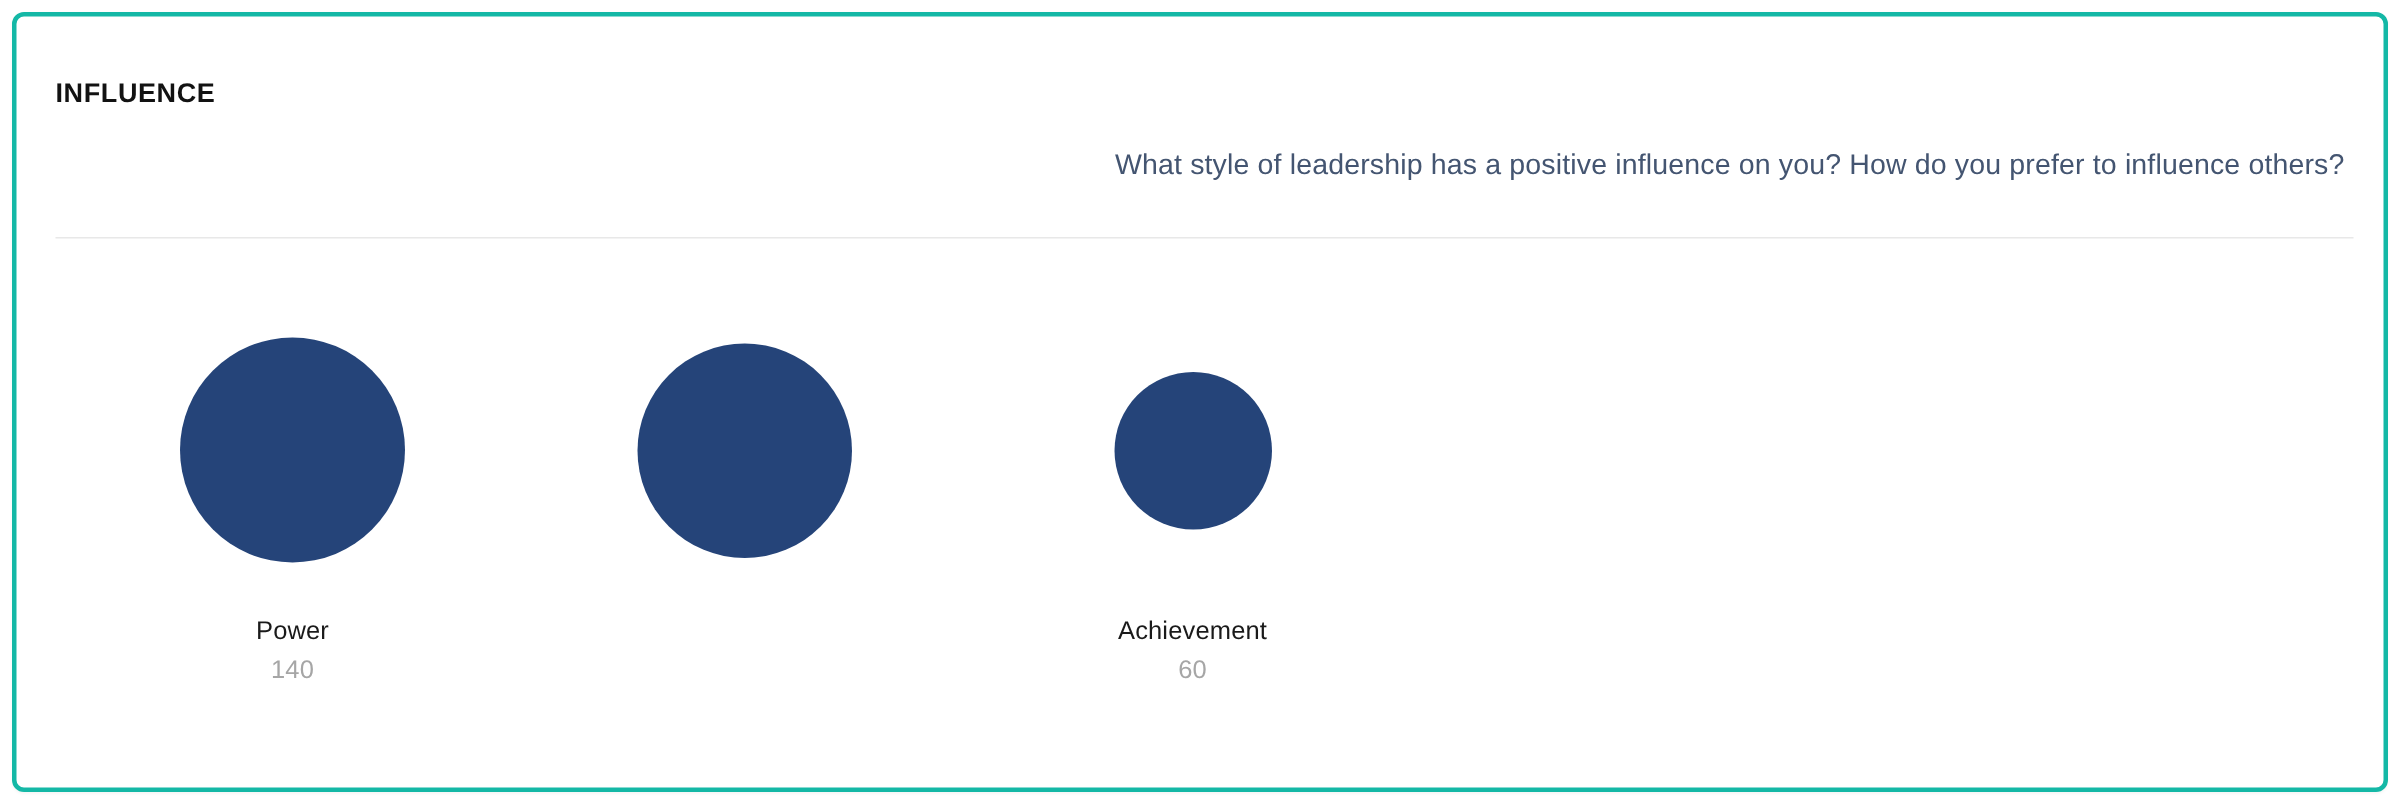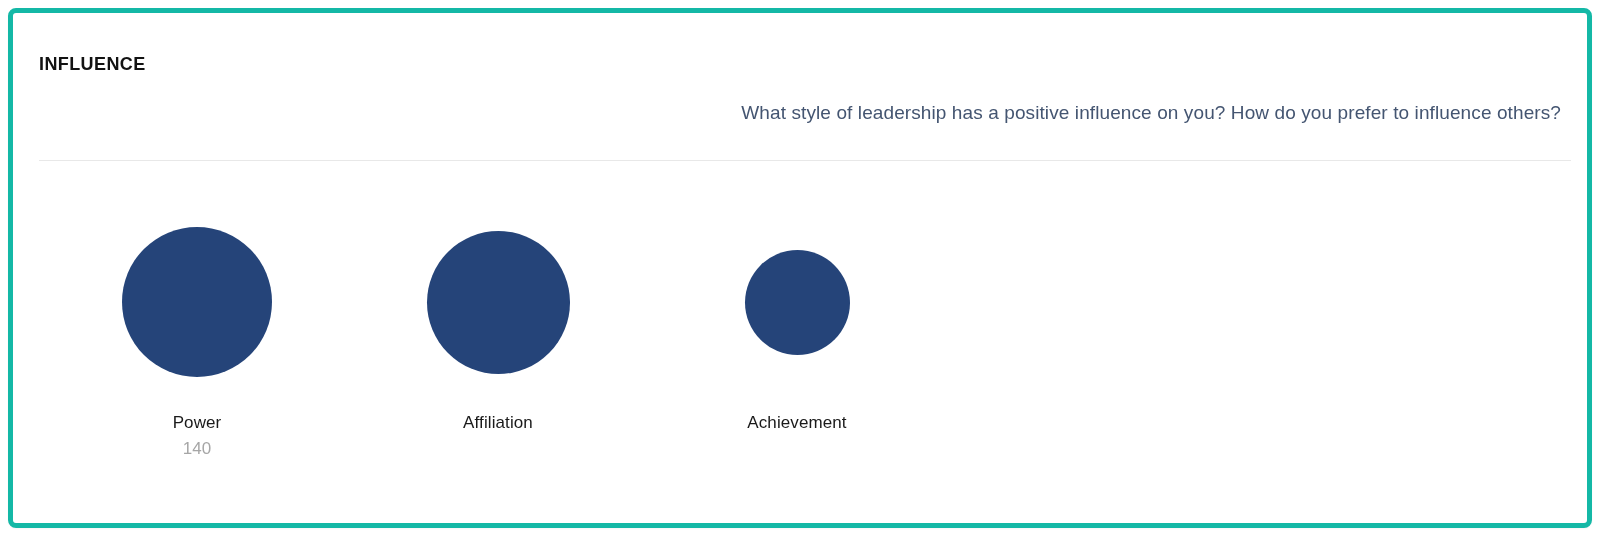"INFLUENCE" .card { border: 5px solid #14b8a6 -> 3px solid #14b8a6 }
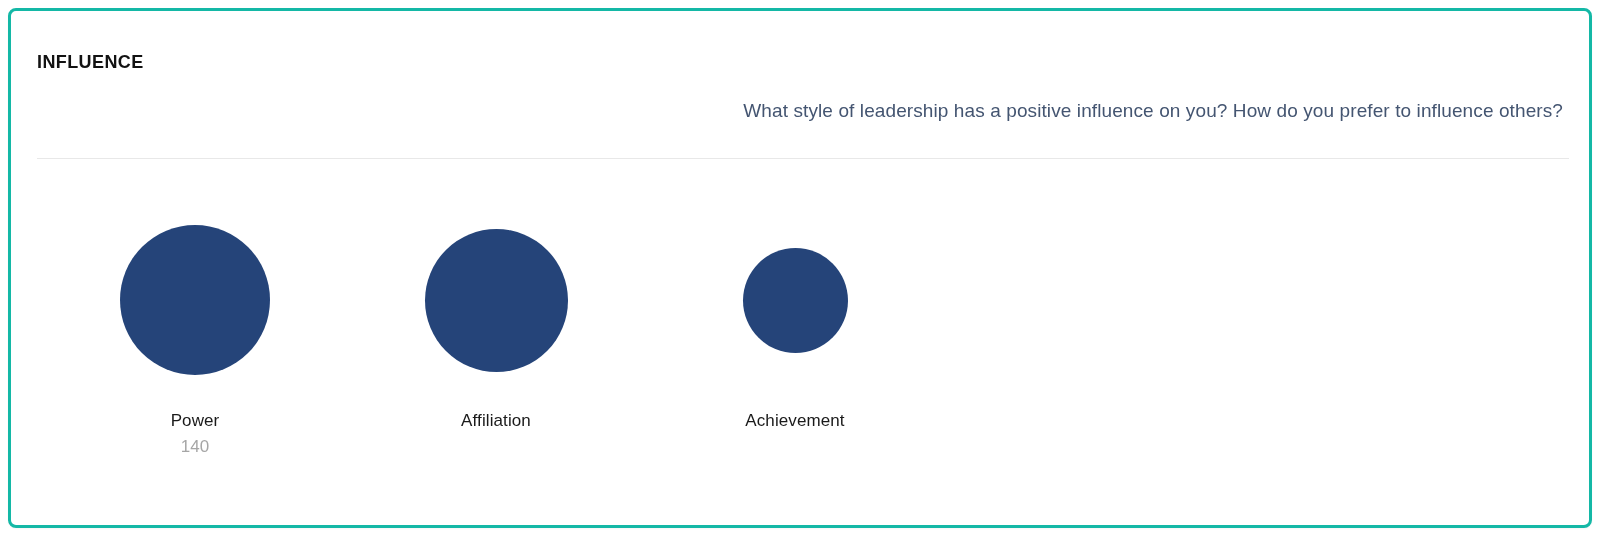"Affiliation" div.bubble-label { html: <div>Affiliation</div> -> none }
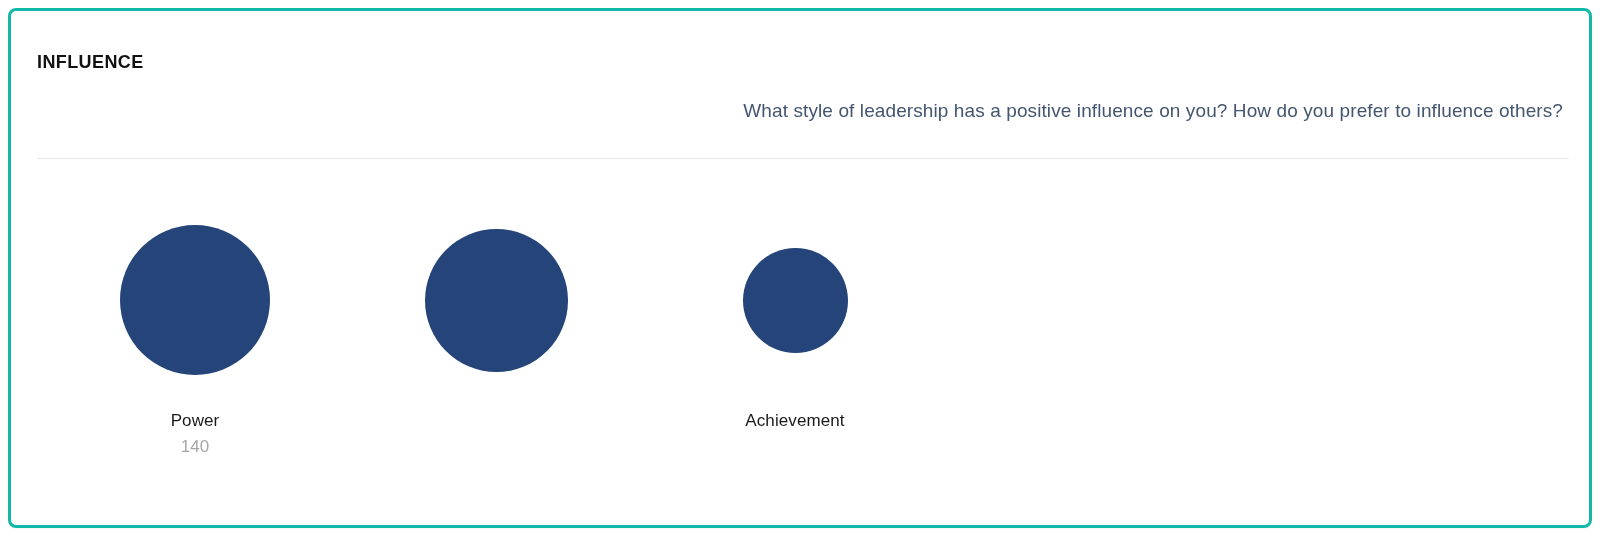"60" div.bubble-value { html: none -> <div>60</div> }
